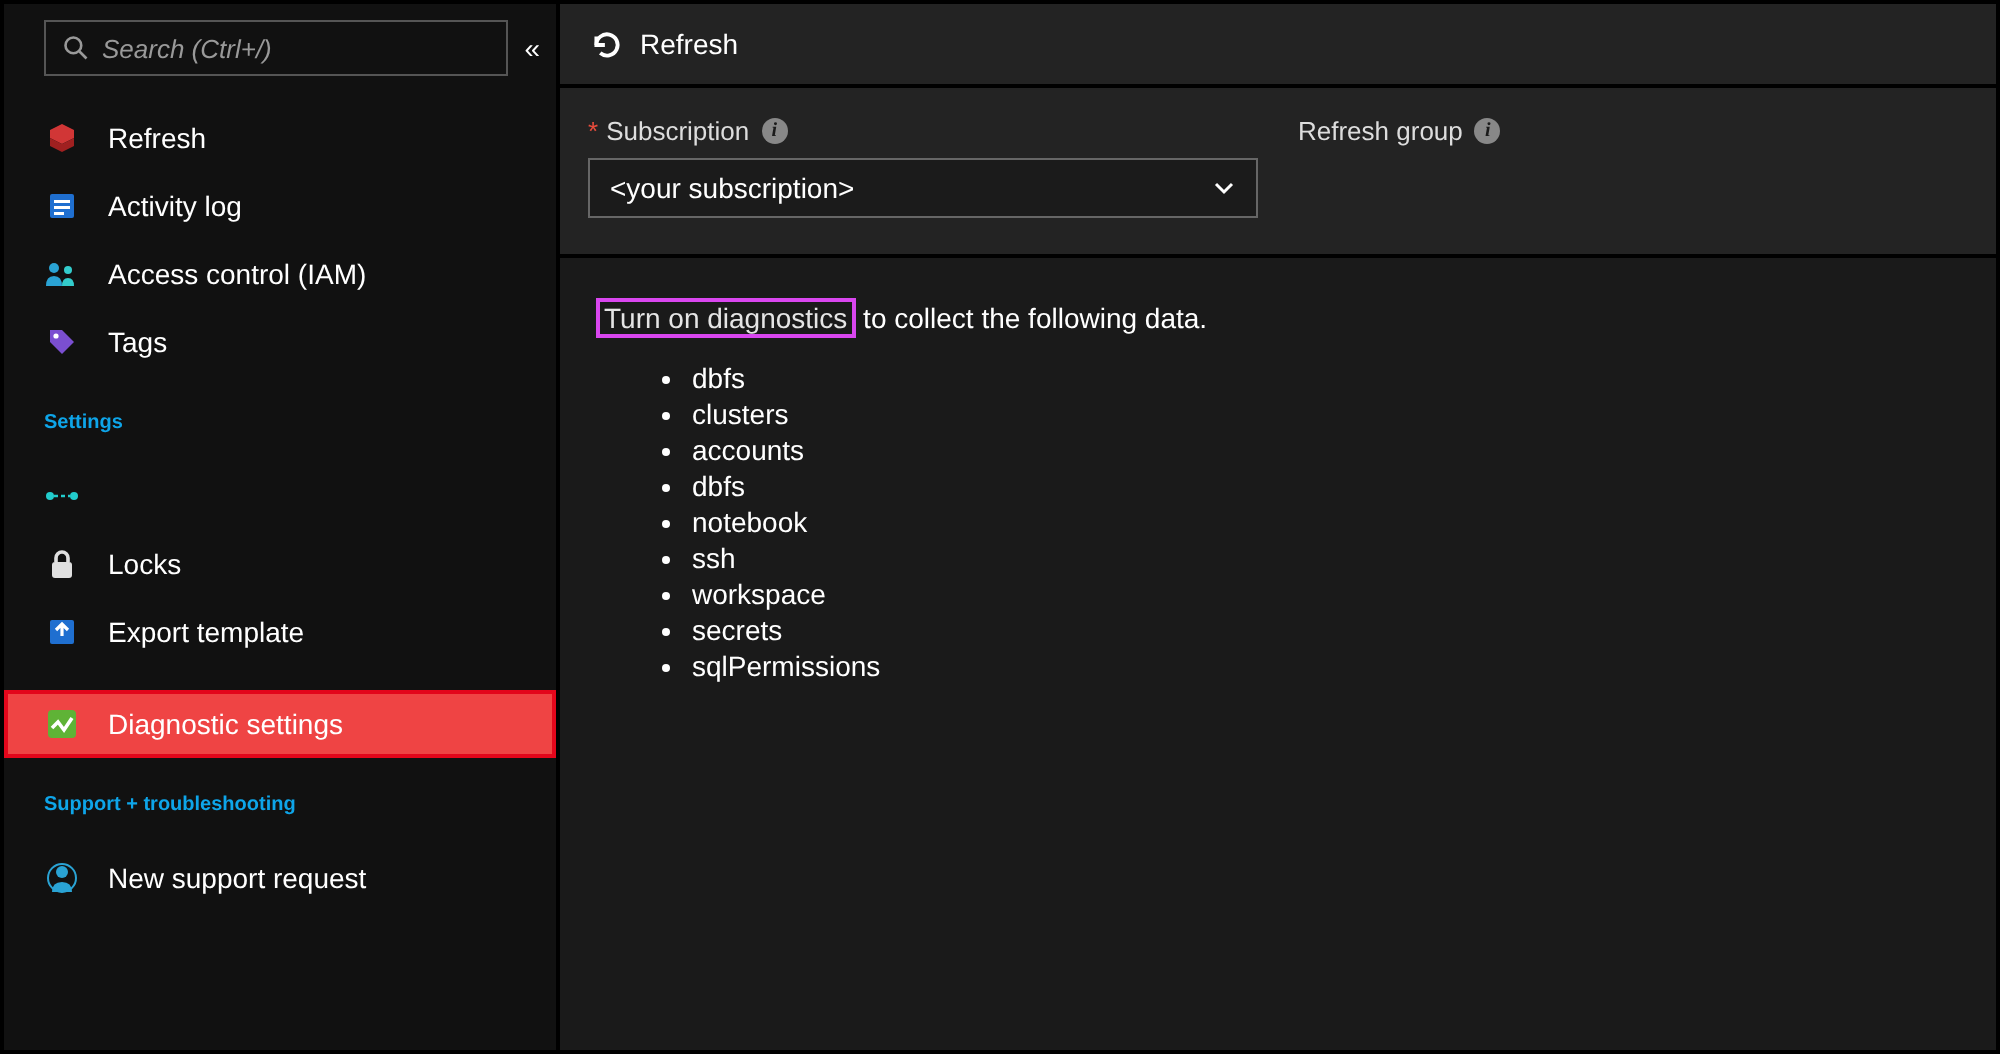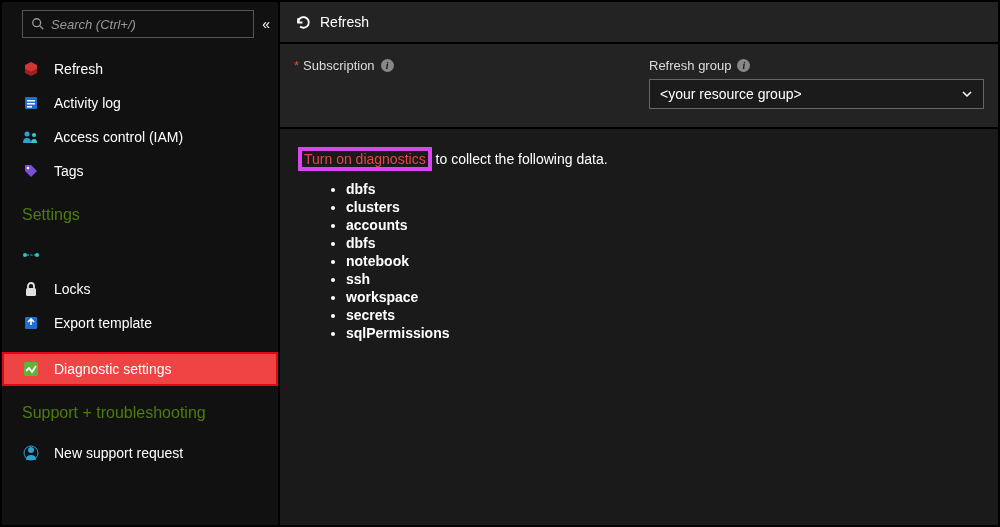"<your subscription>" div.dropdown { html: none -> <div> <span>&lt;your subscription&gt;</span> <svg> <path></path> </svg> </div> }
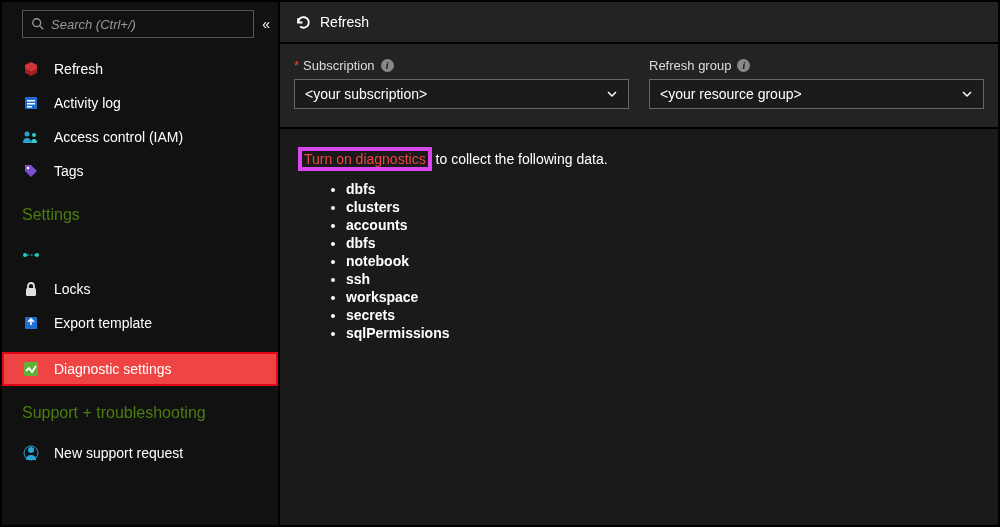"<your resource group>" div.dropdown { html: <div> <span>&lt;your resource group&gt;</span> <svg> <path></path> </svg> </div> -> none }
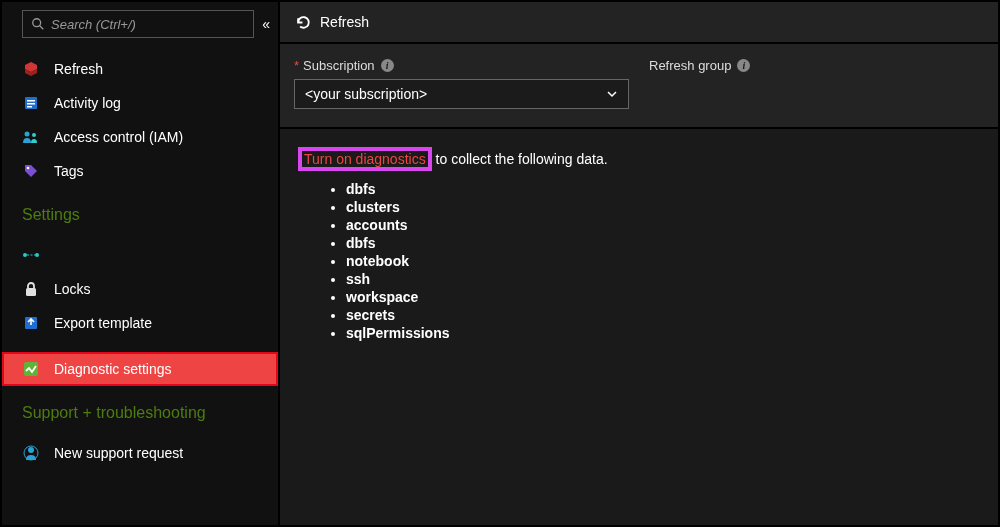"Turn on diagnostics" .link-highlight { border: 4px solid #d946ef -> 2px solid #d946ef; color: #ef4444 -> #e5e5e5 }
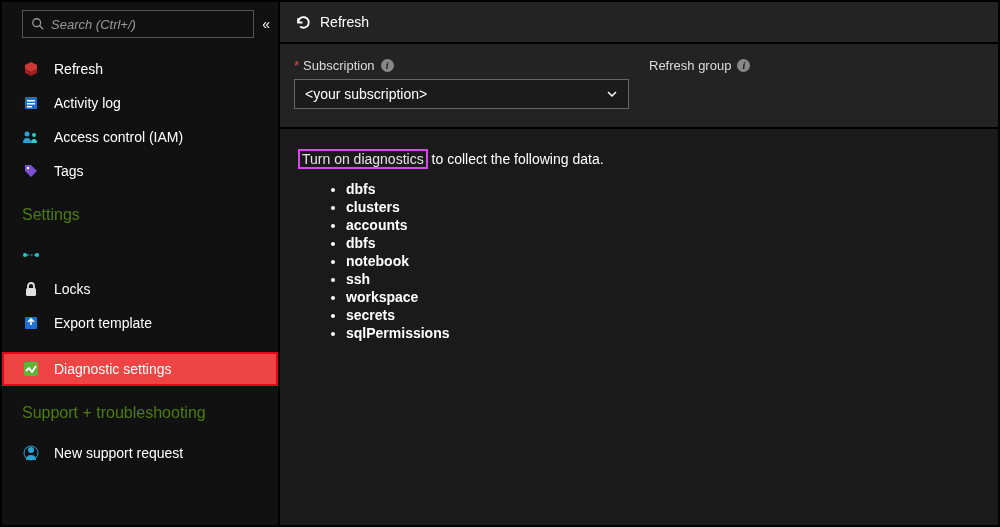"dbfs" .data-list li { font-weight: bold -> none }
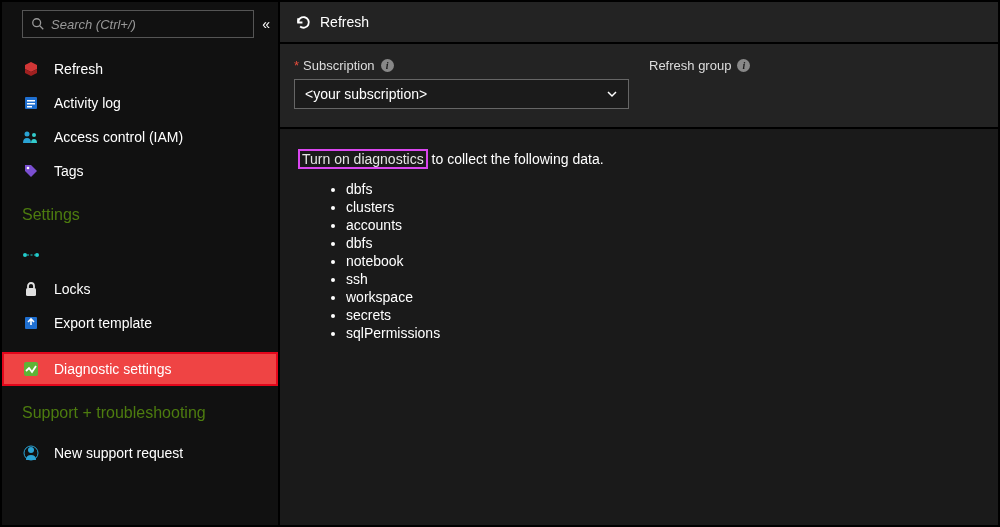"Settings" .nav-heading { color: #4d7c0f -> #0ea5e9; font-size: 16px -> 10px; font-weight: 400 -> 700 }
